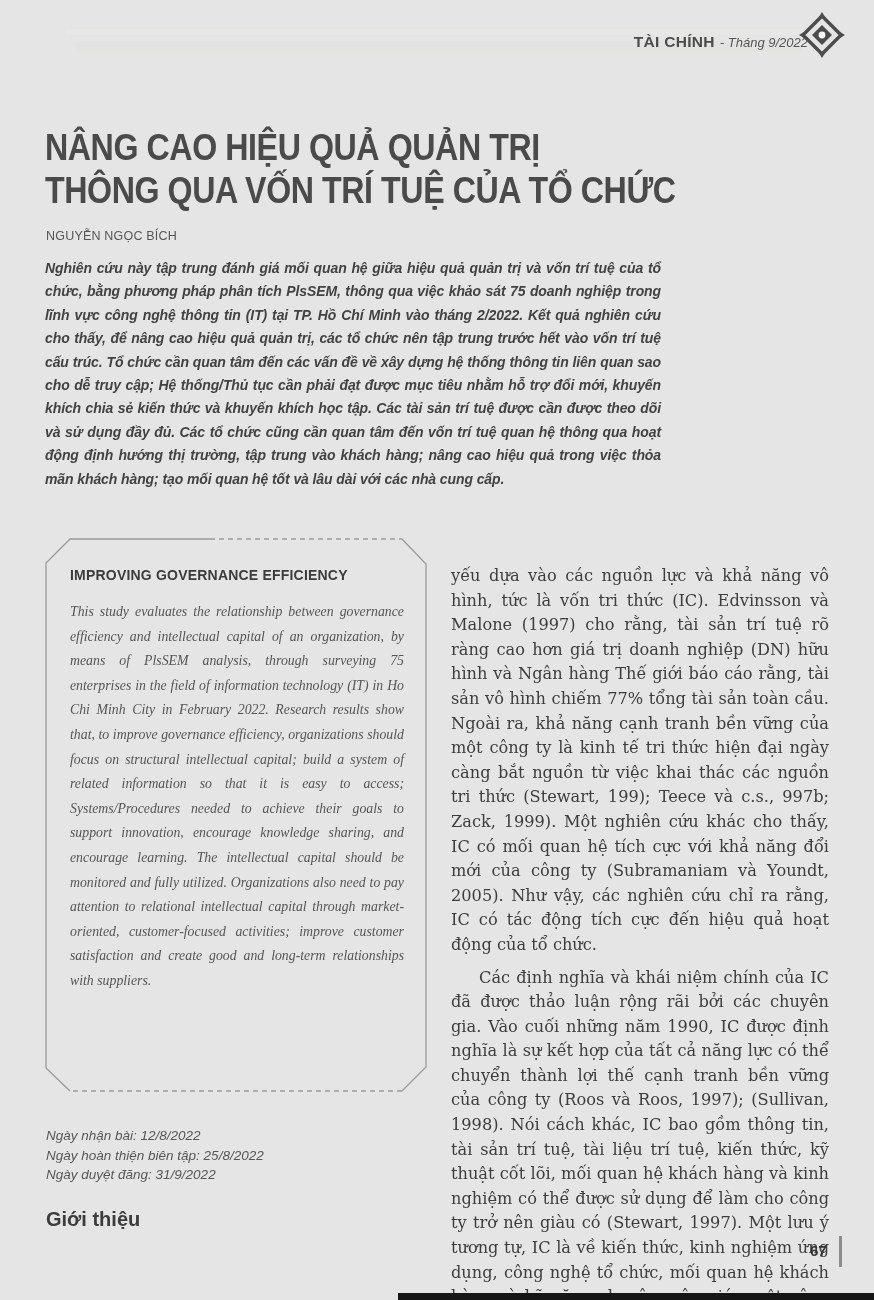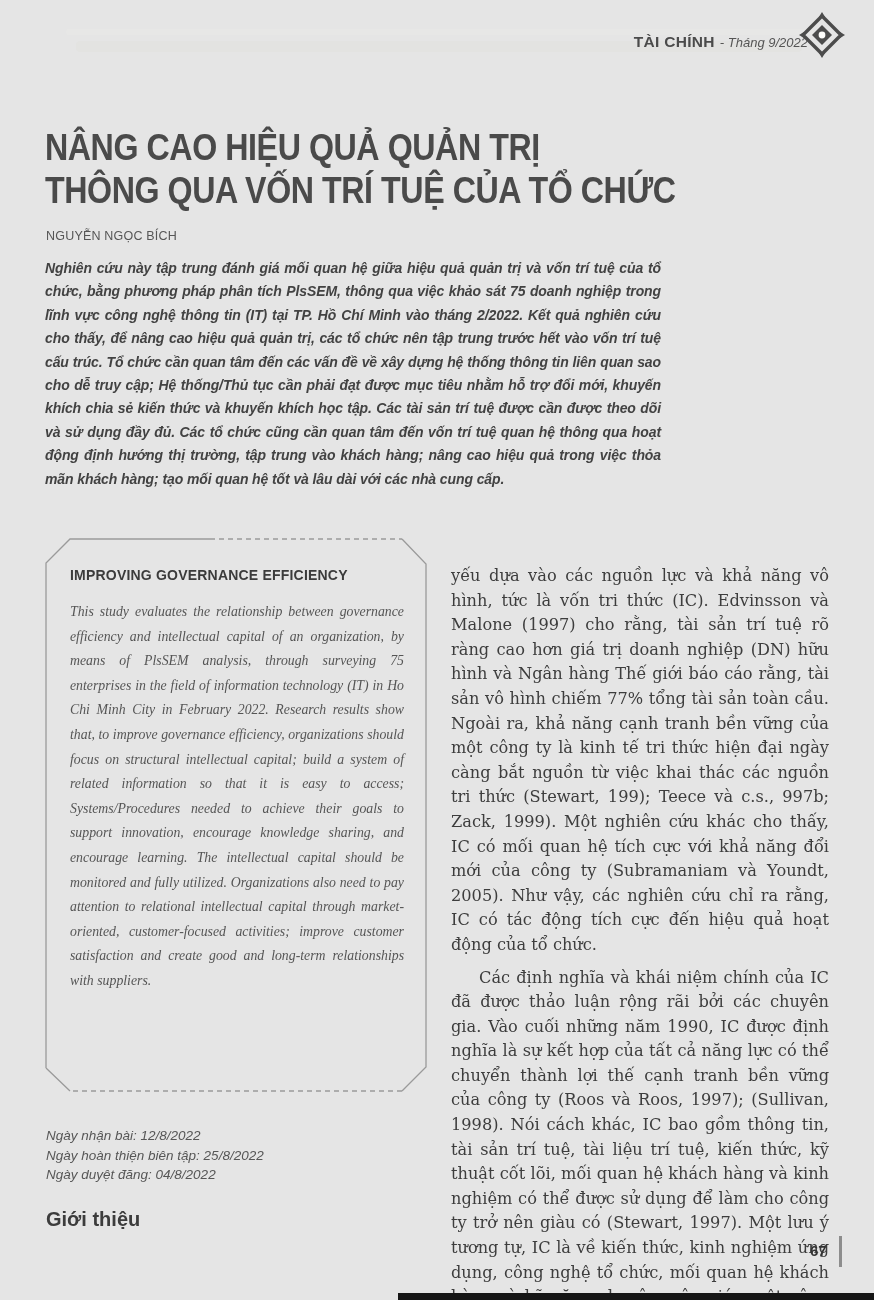"Ngày duyệt đăng: 04/8/2022" div { text: 04/8/2022 -> 31/9/2022 }
